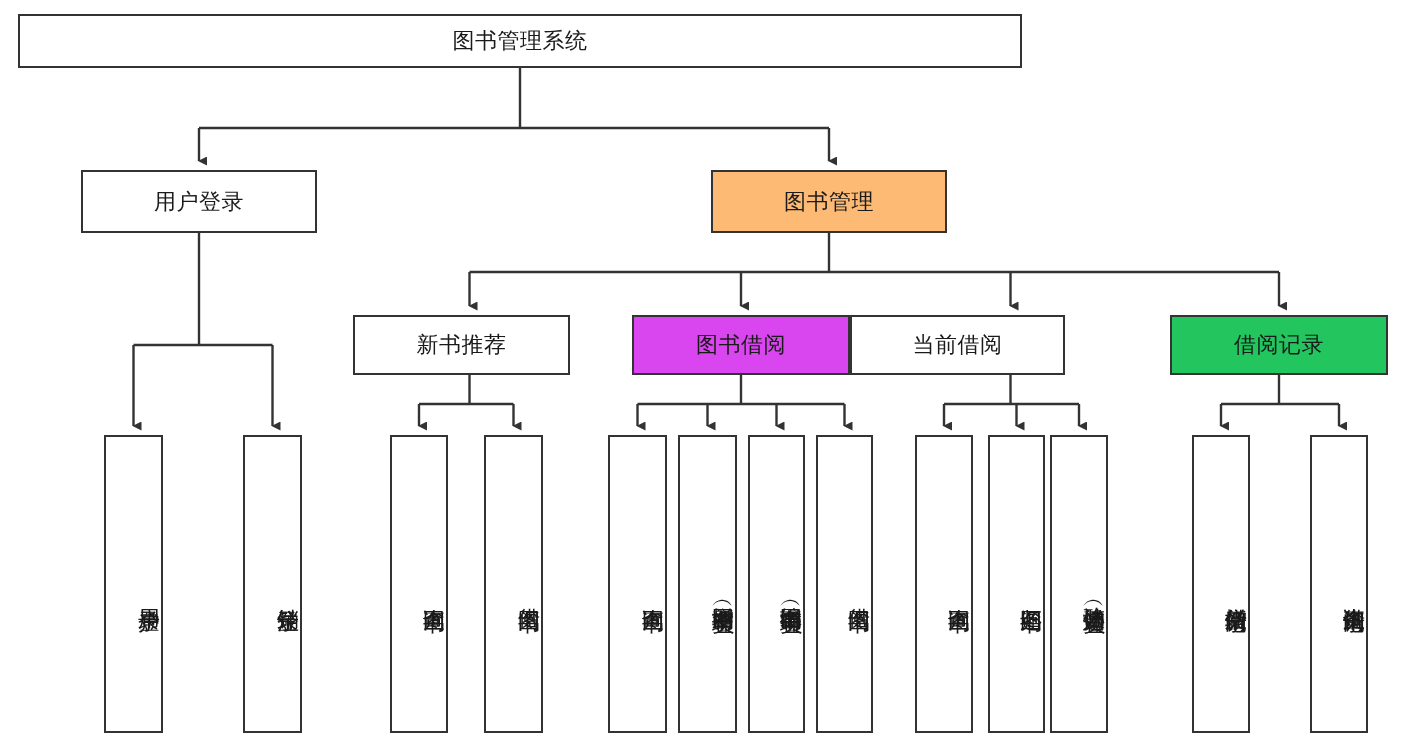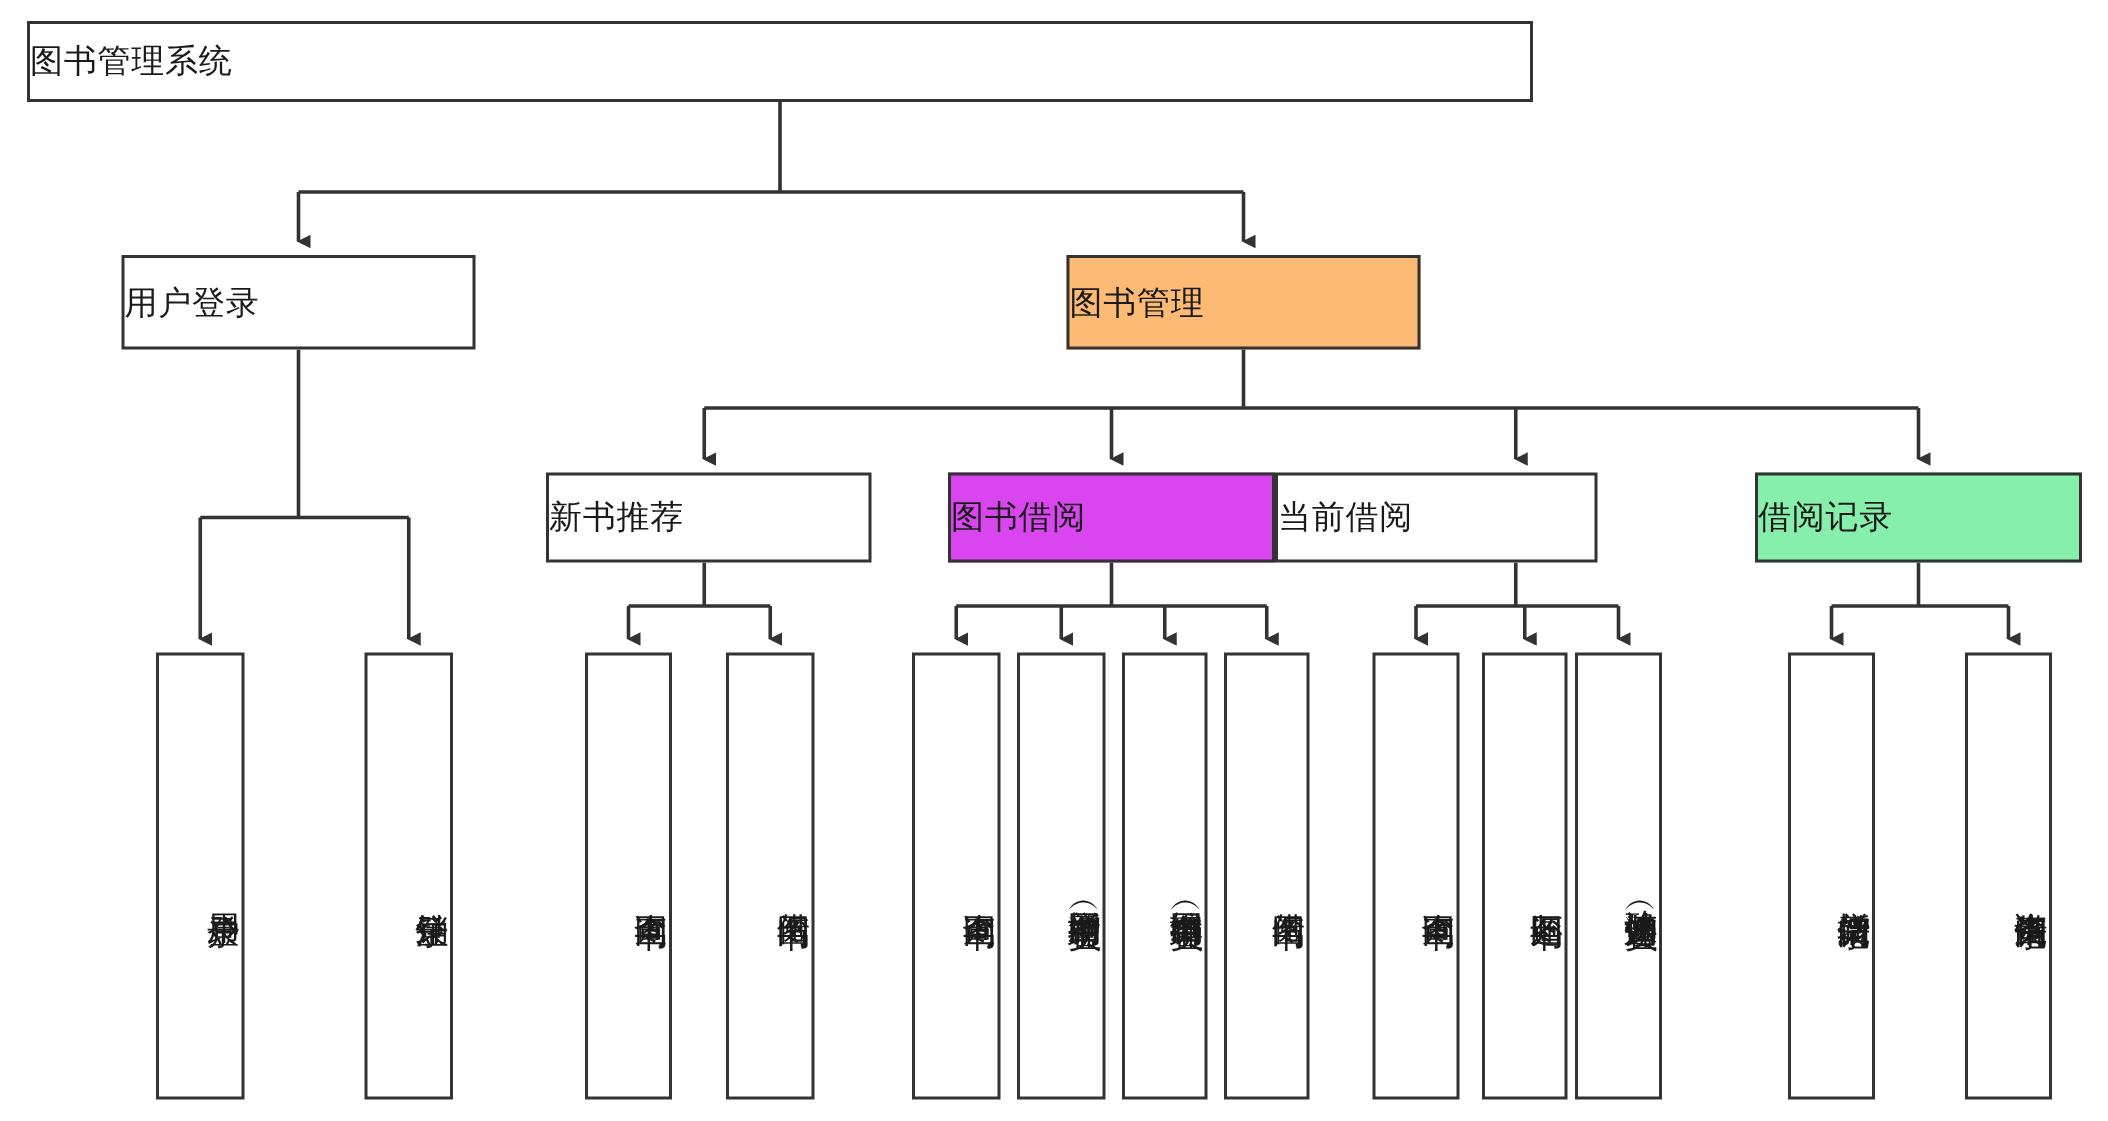"图书管理系统" .node { justify-content: flex-start -> center }
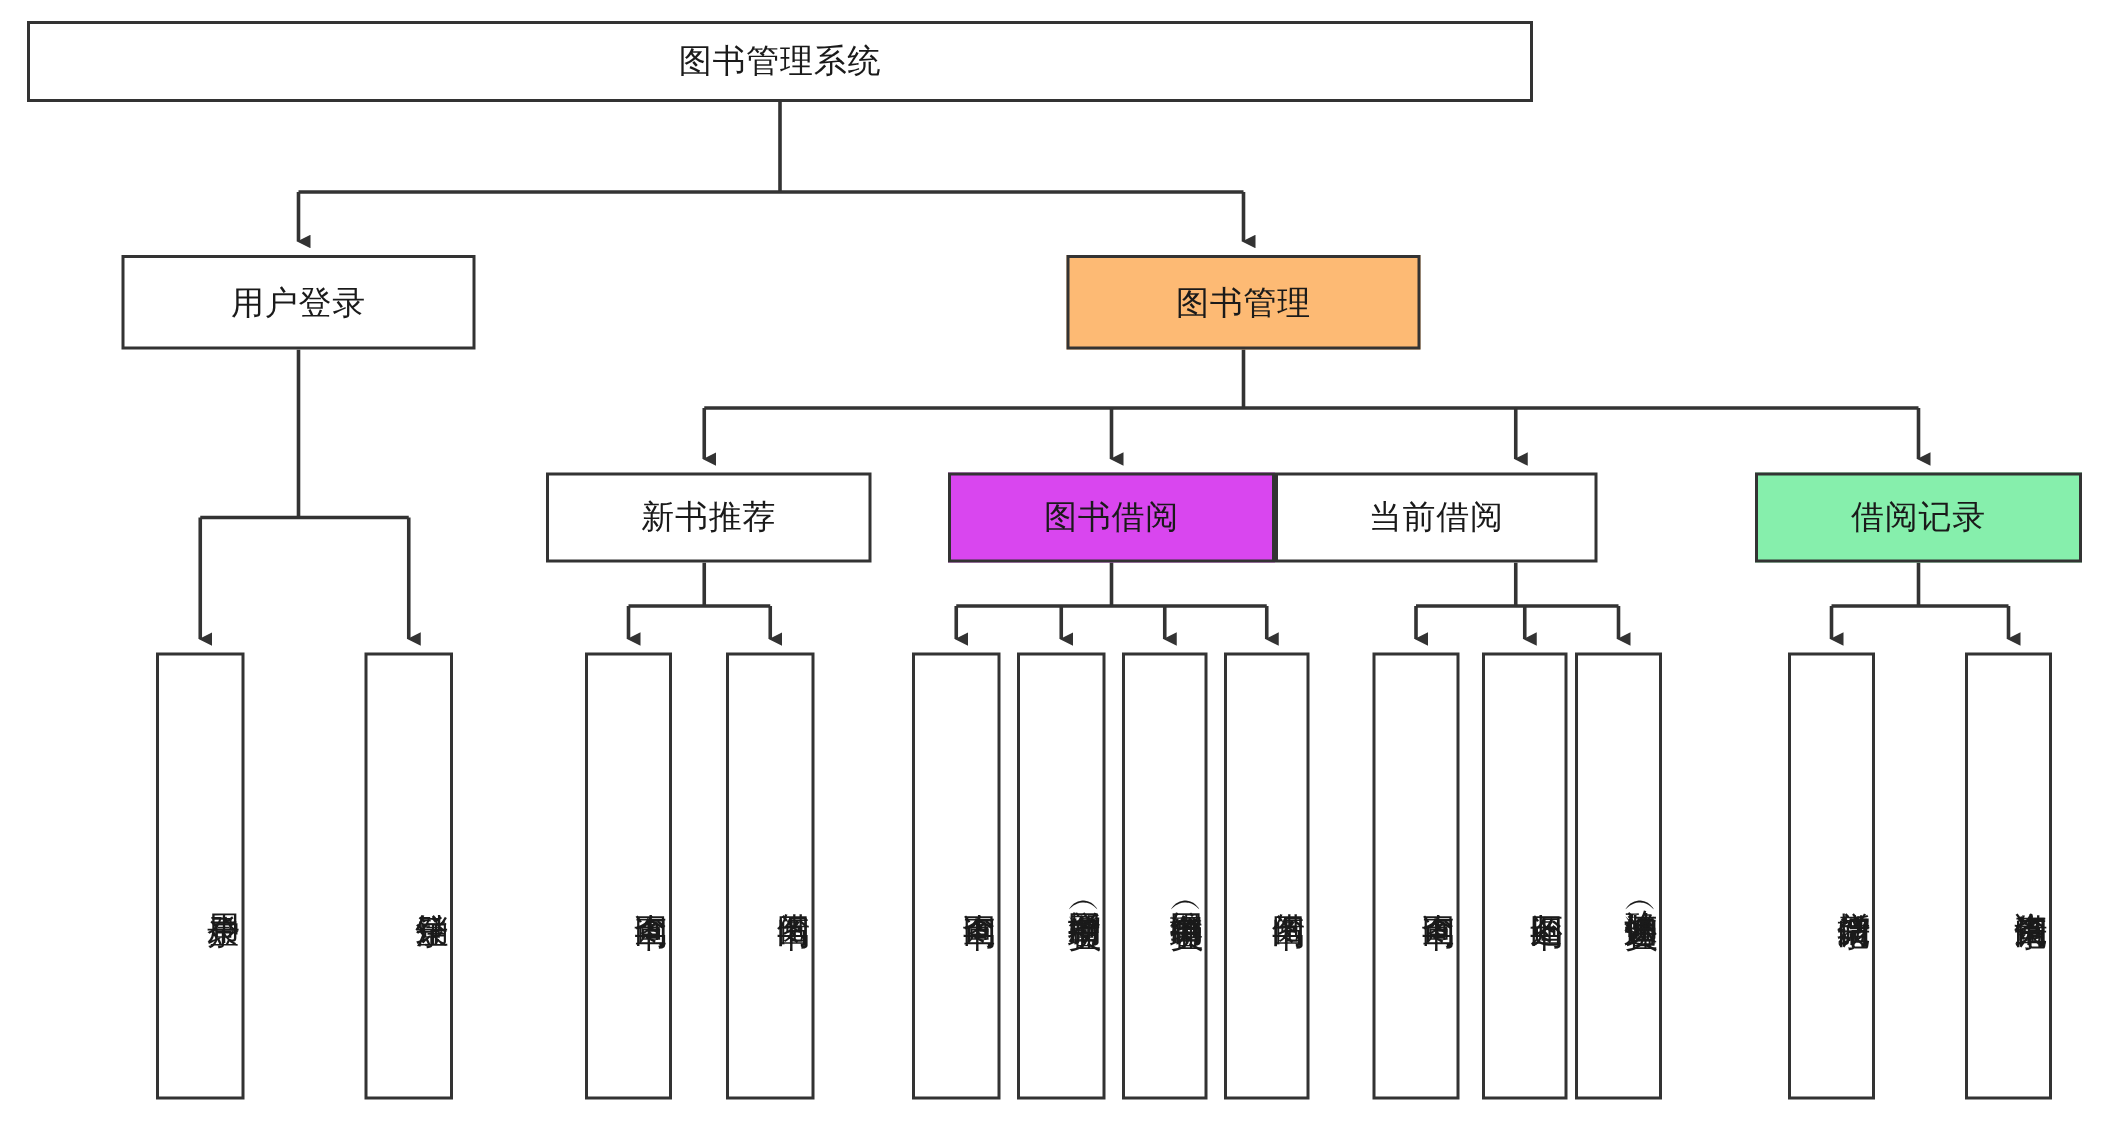"新书推荐" div.node { left: 364px -> 353px }
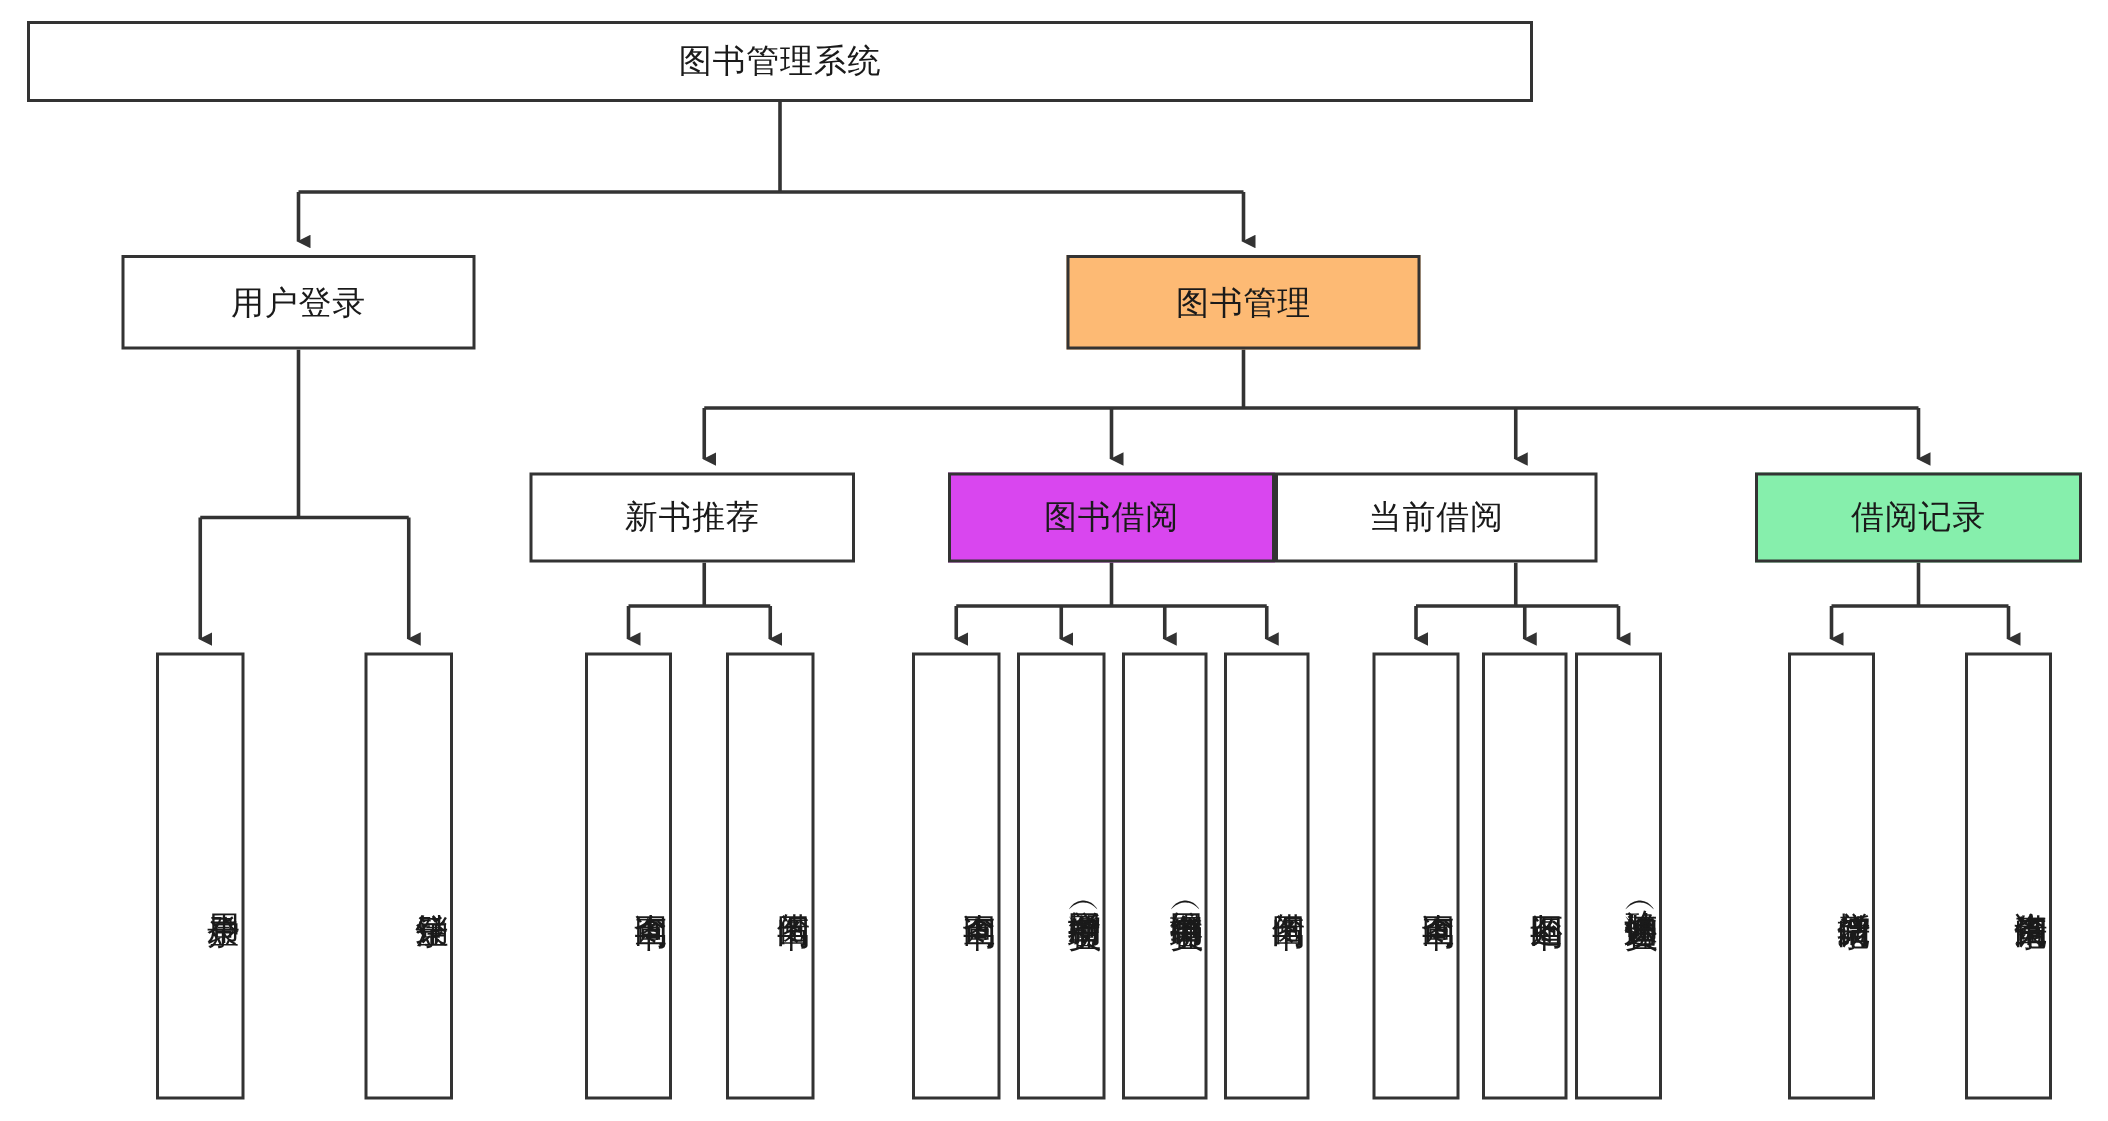"借阅记录" div.node { background: #86efac -> #22c55e }
